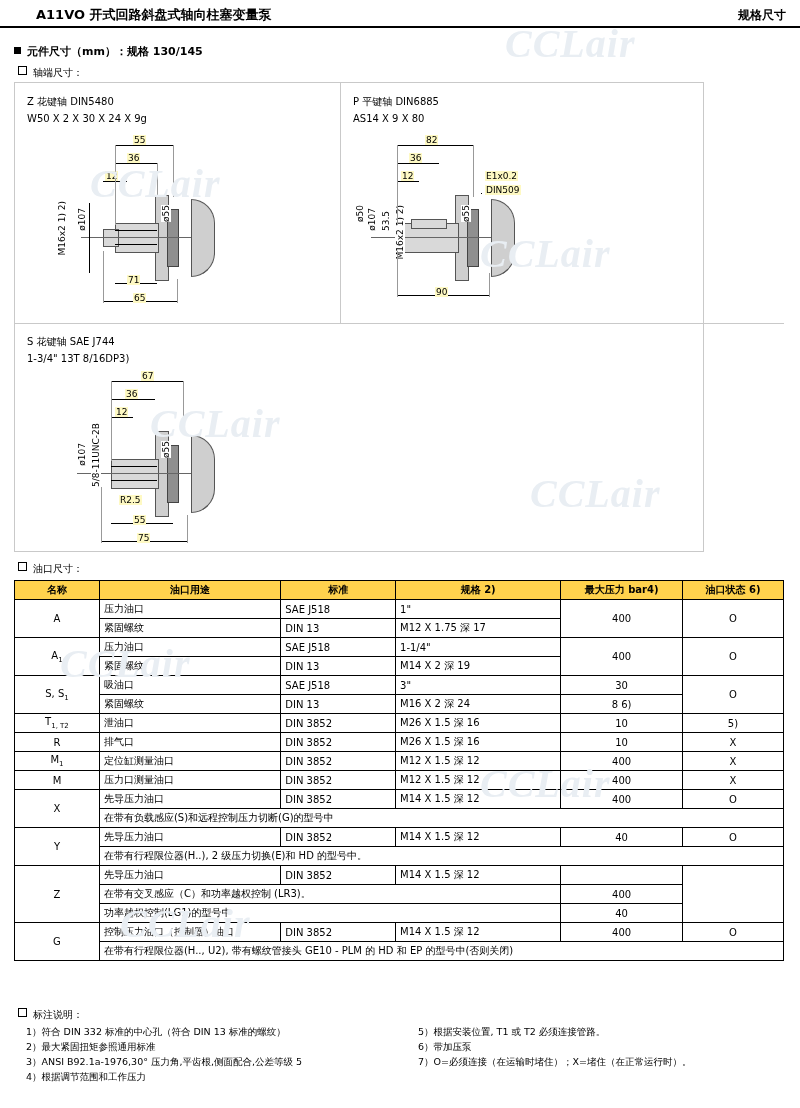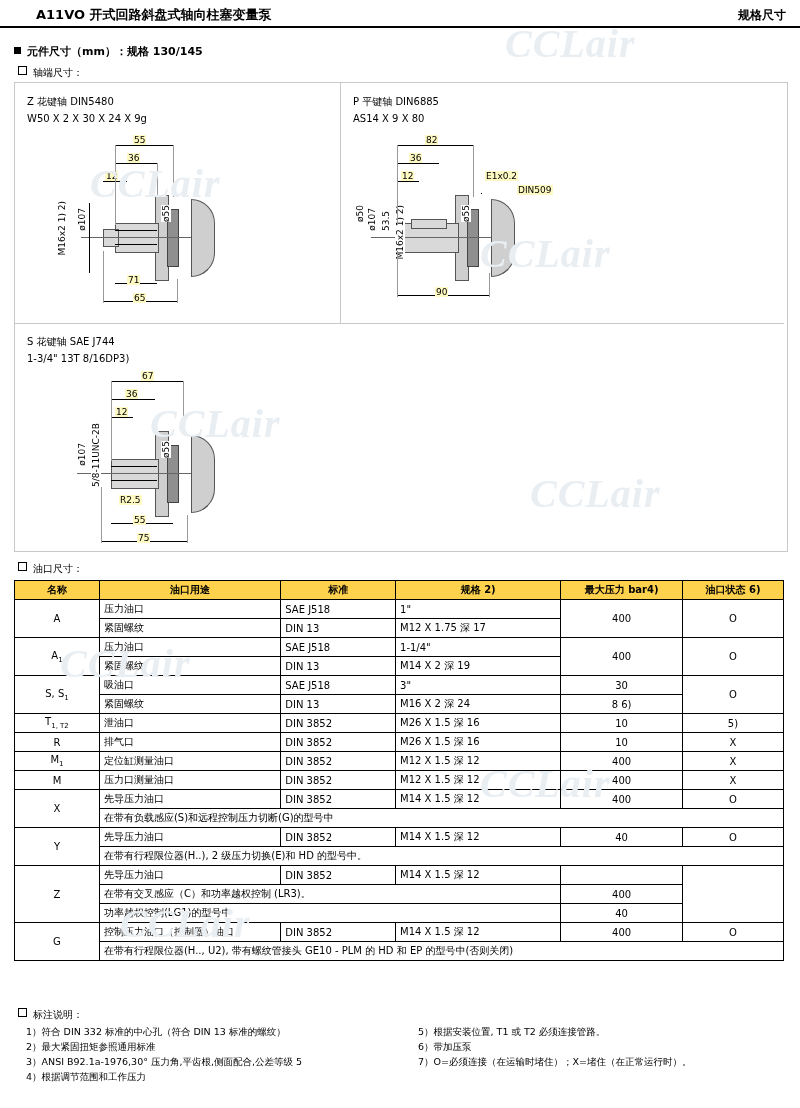"Z 花键轴 DIN5480" .panel { width: 774px -> 690px }
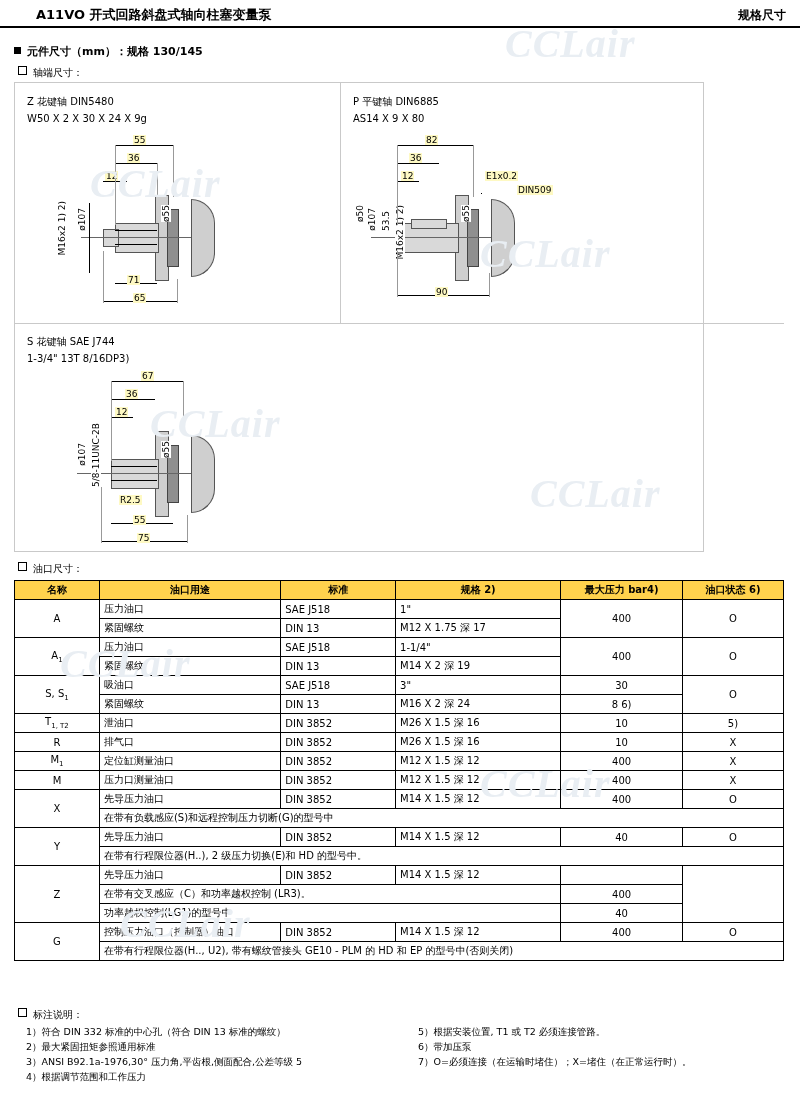"DIN509" div.dim { margin-left: 32px -> none }
